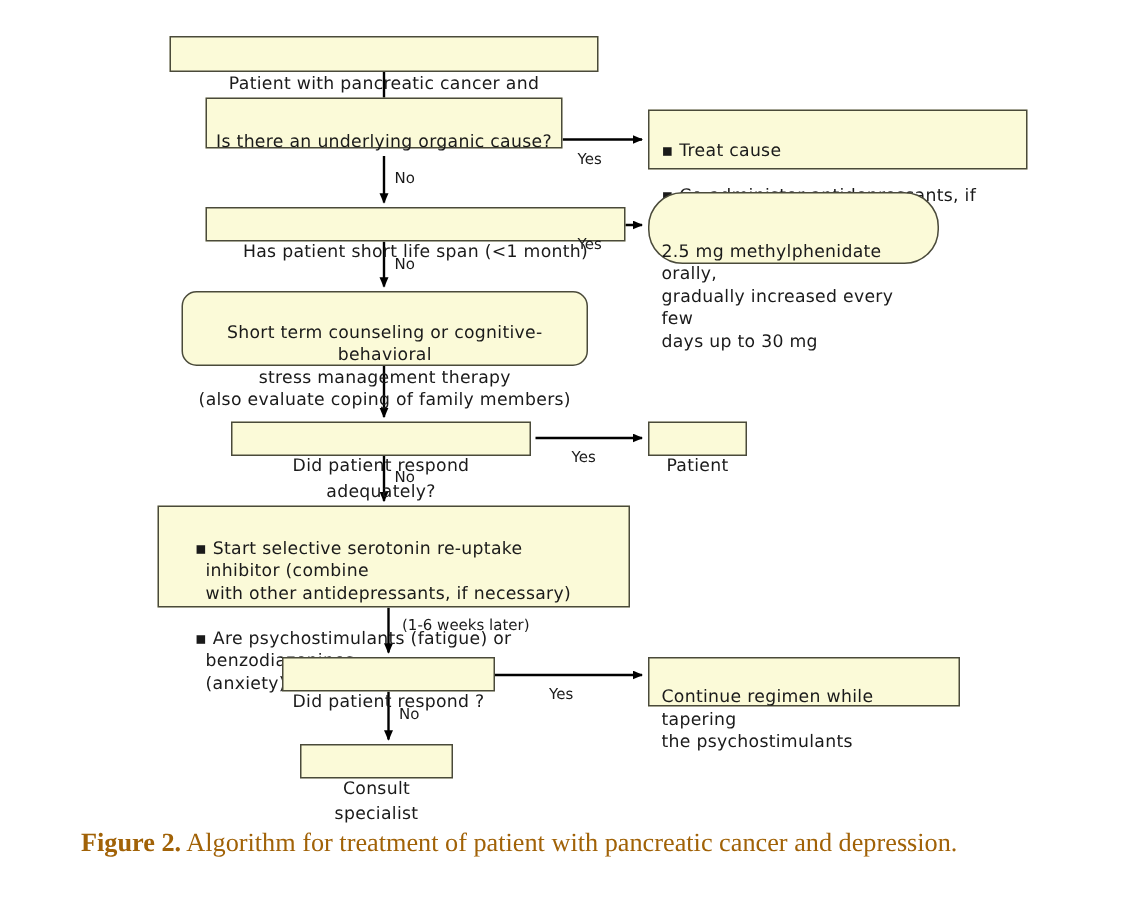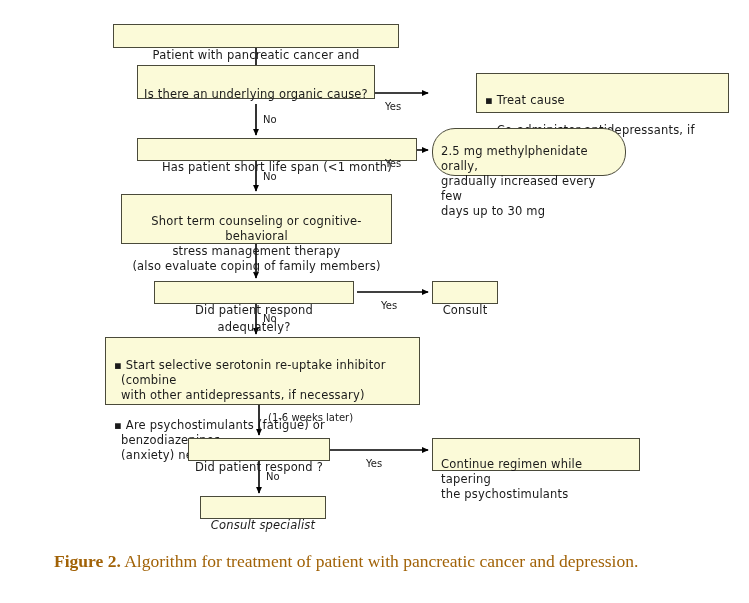"▪ Treat cause" div.node { margin-left: 44px -> none }
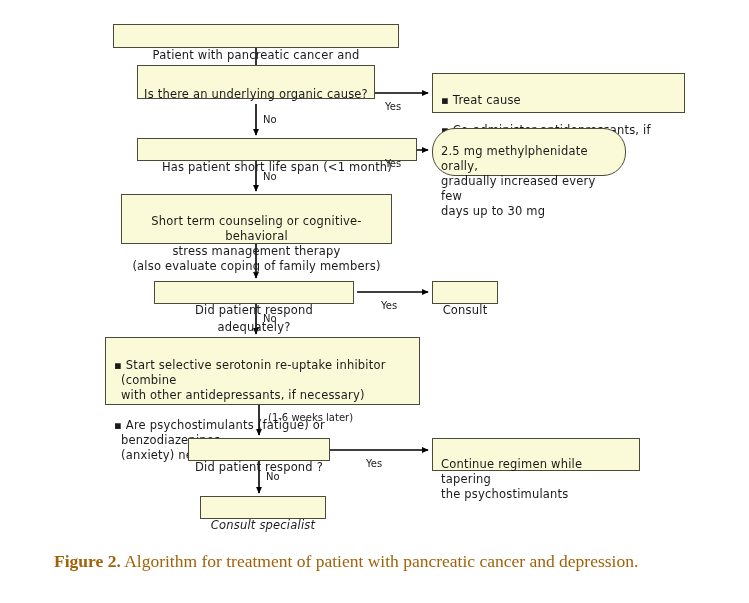"2.5 mg methylphenidate orally," div.node { padding: 0 8px -> 16px 8px }
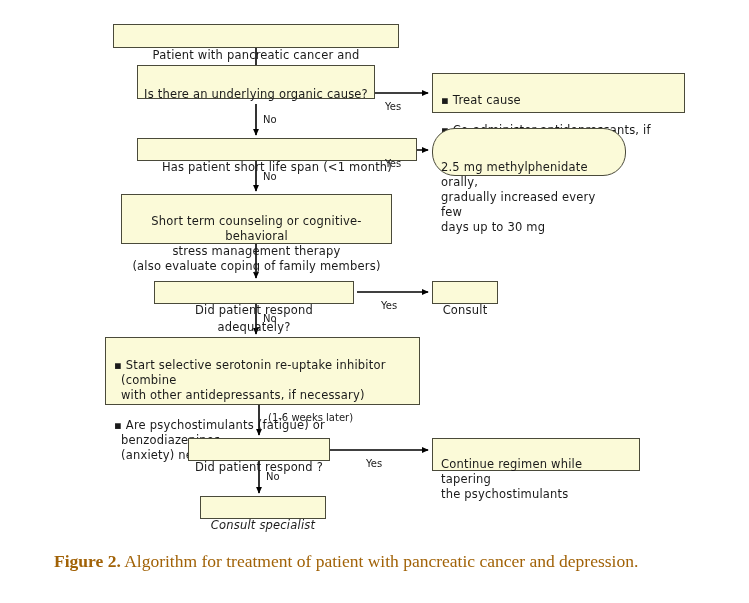"Short term counseling or" div.node { border-radius: none -> 10px }
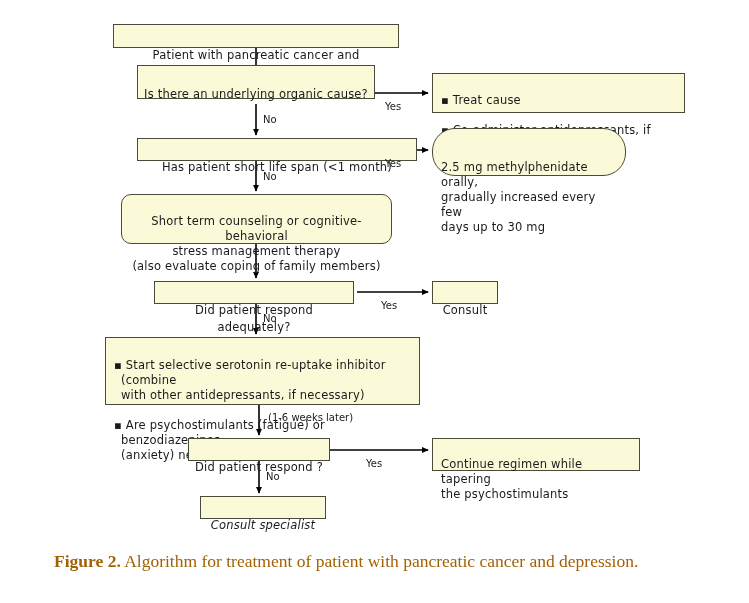"Consult" span { text: Consult -> Patient }
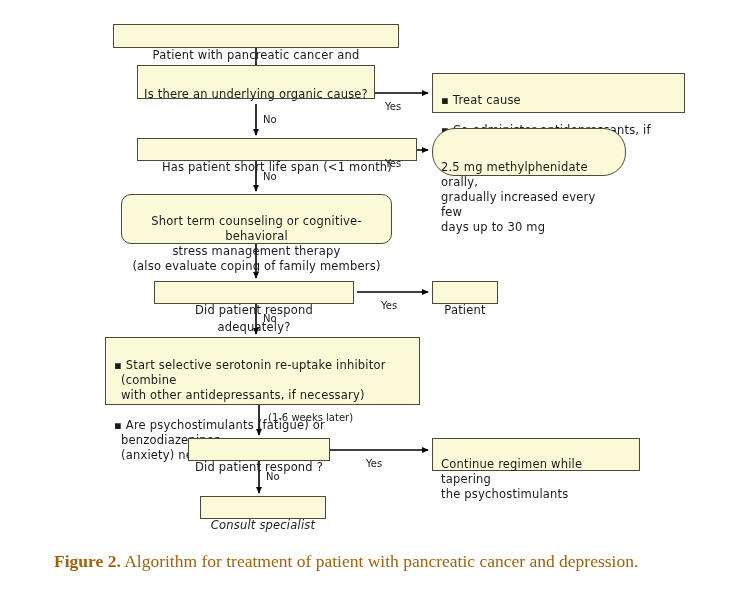"▪ Start selective serotonin re-uptake" div.node { padding: 5px 8px -> 5px 24px }
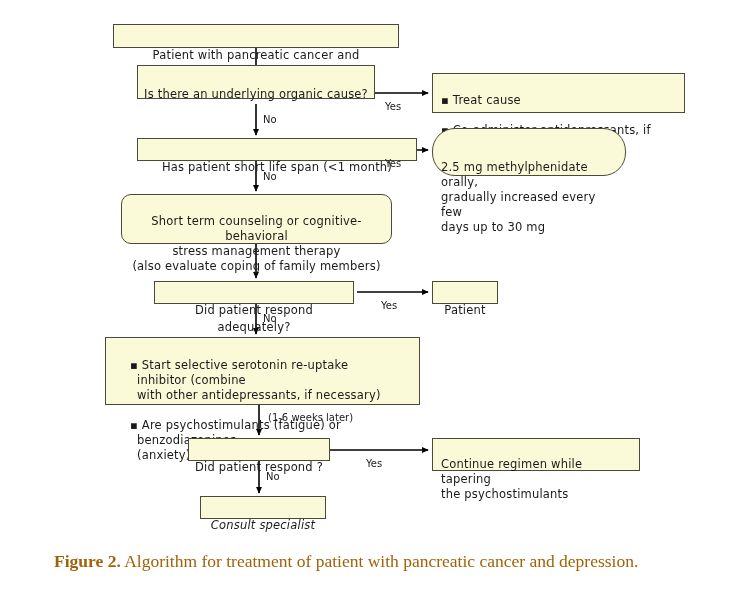"Consult specialist" div.node { font-style: italic -> none; width: 126px -> 102px }
